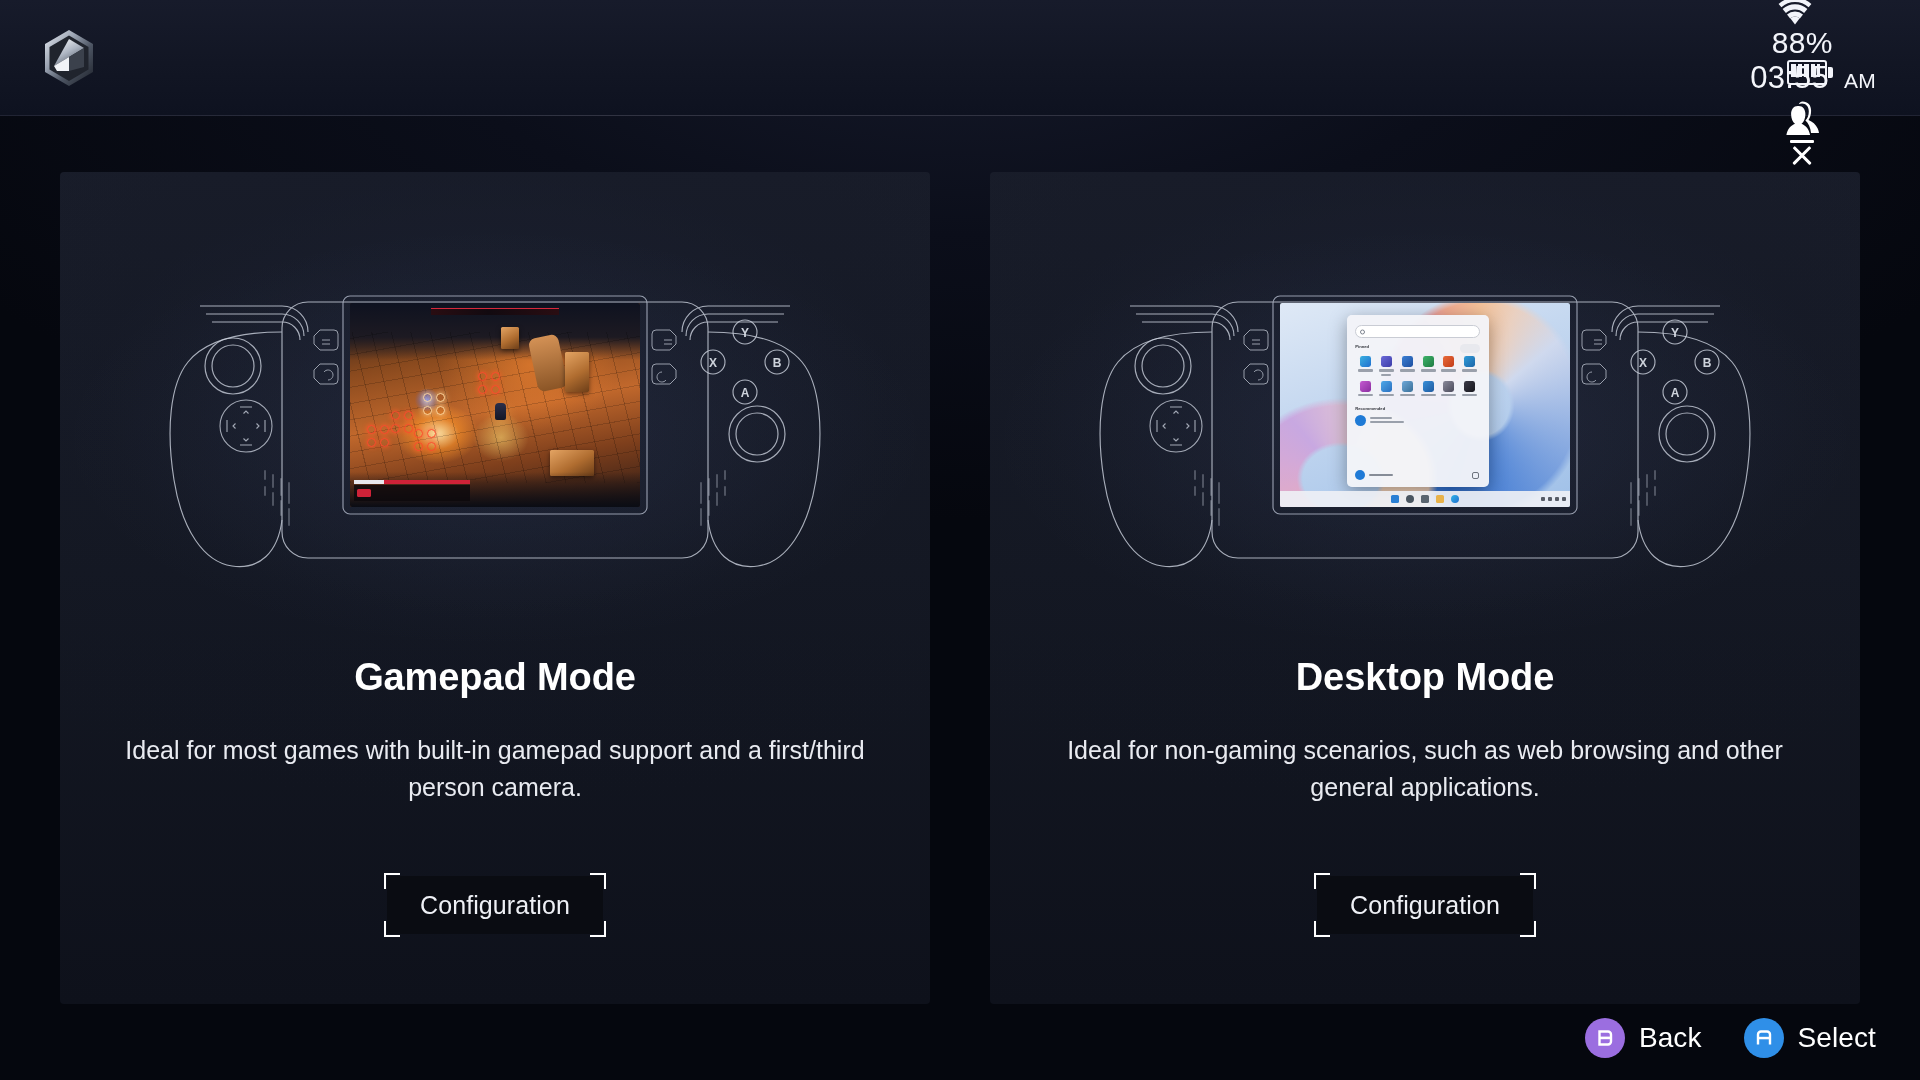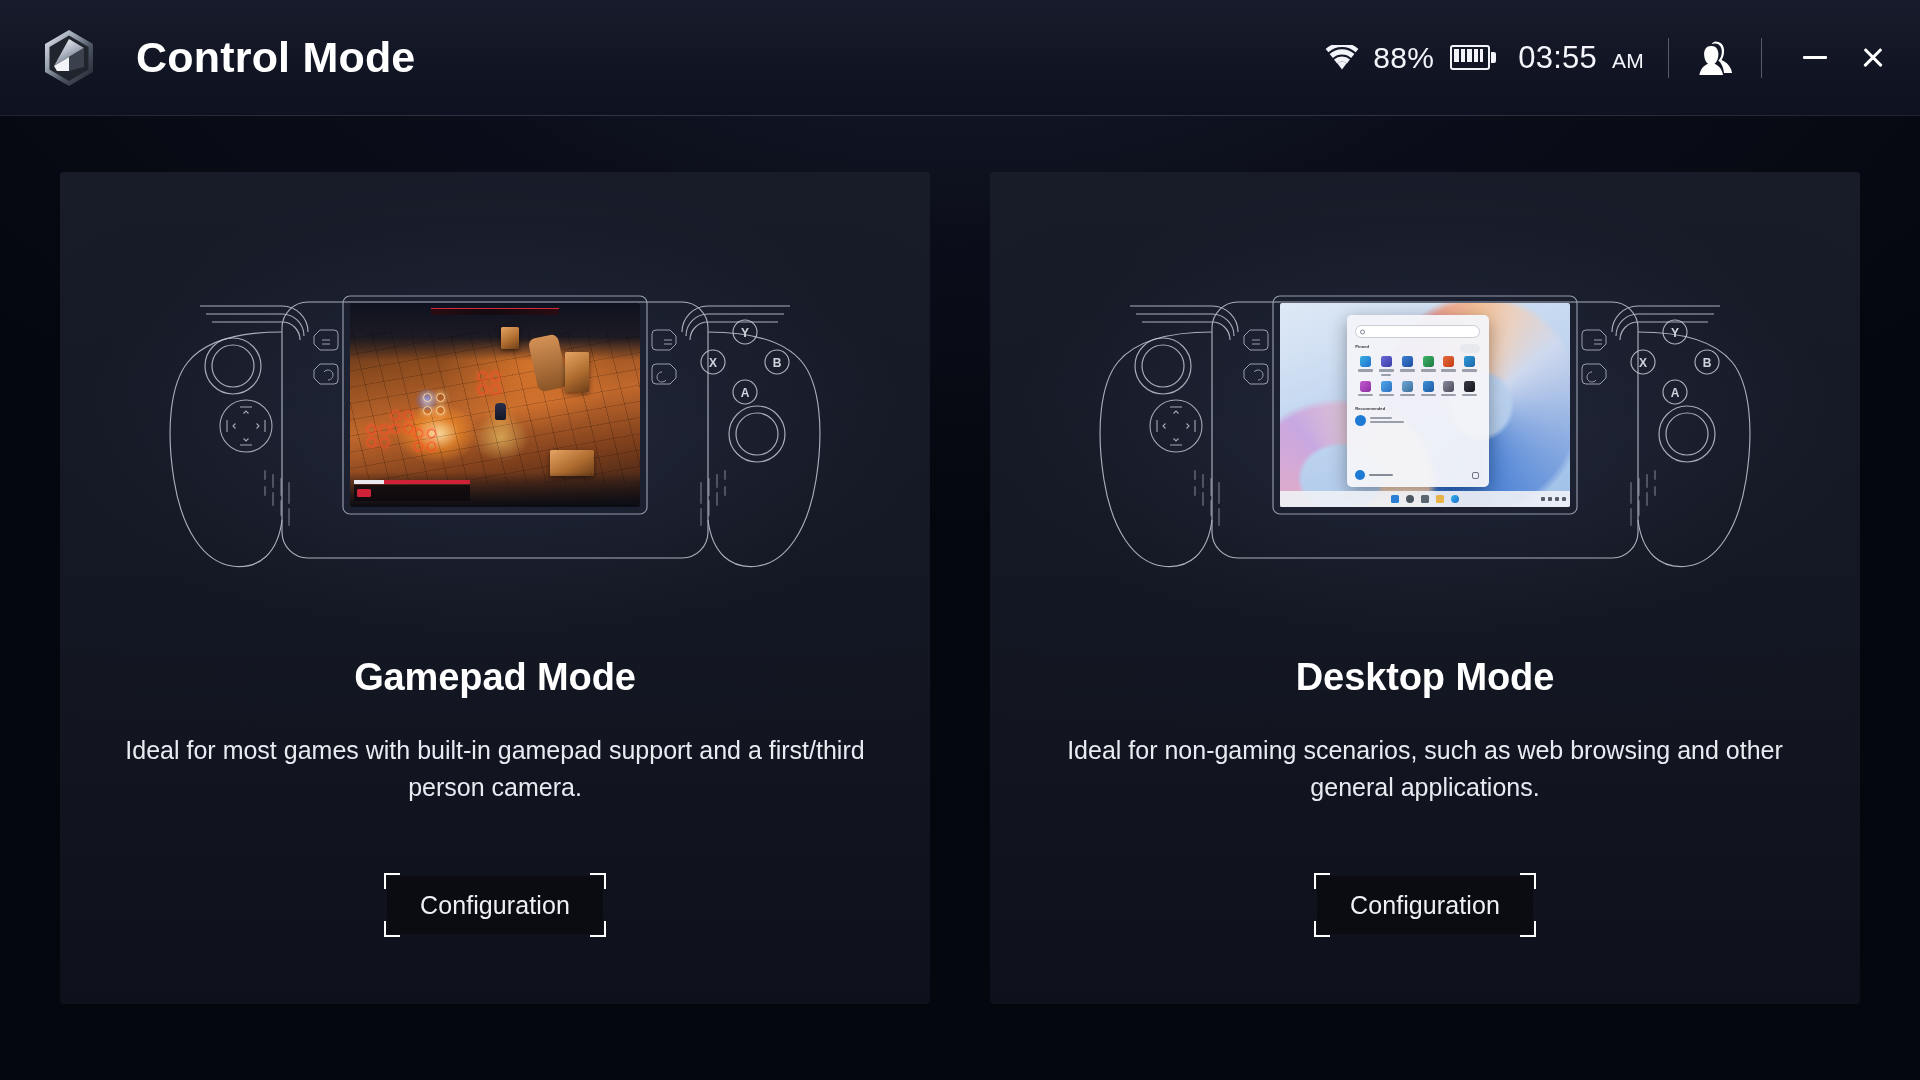"Control Mode" div.app-title { html: <div>Control Mode</div> -> none }
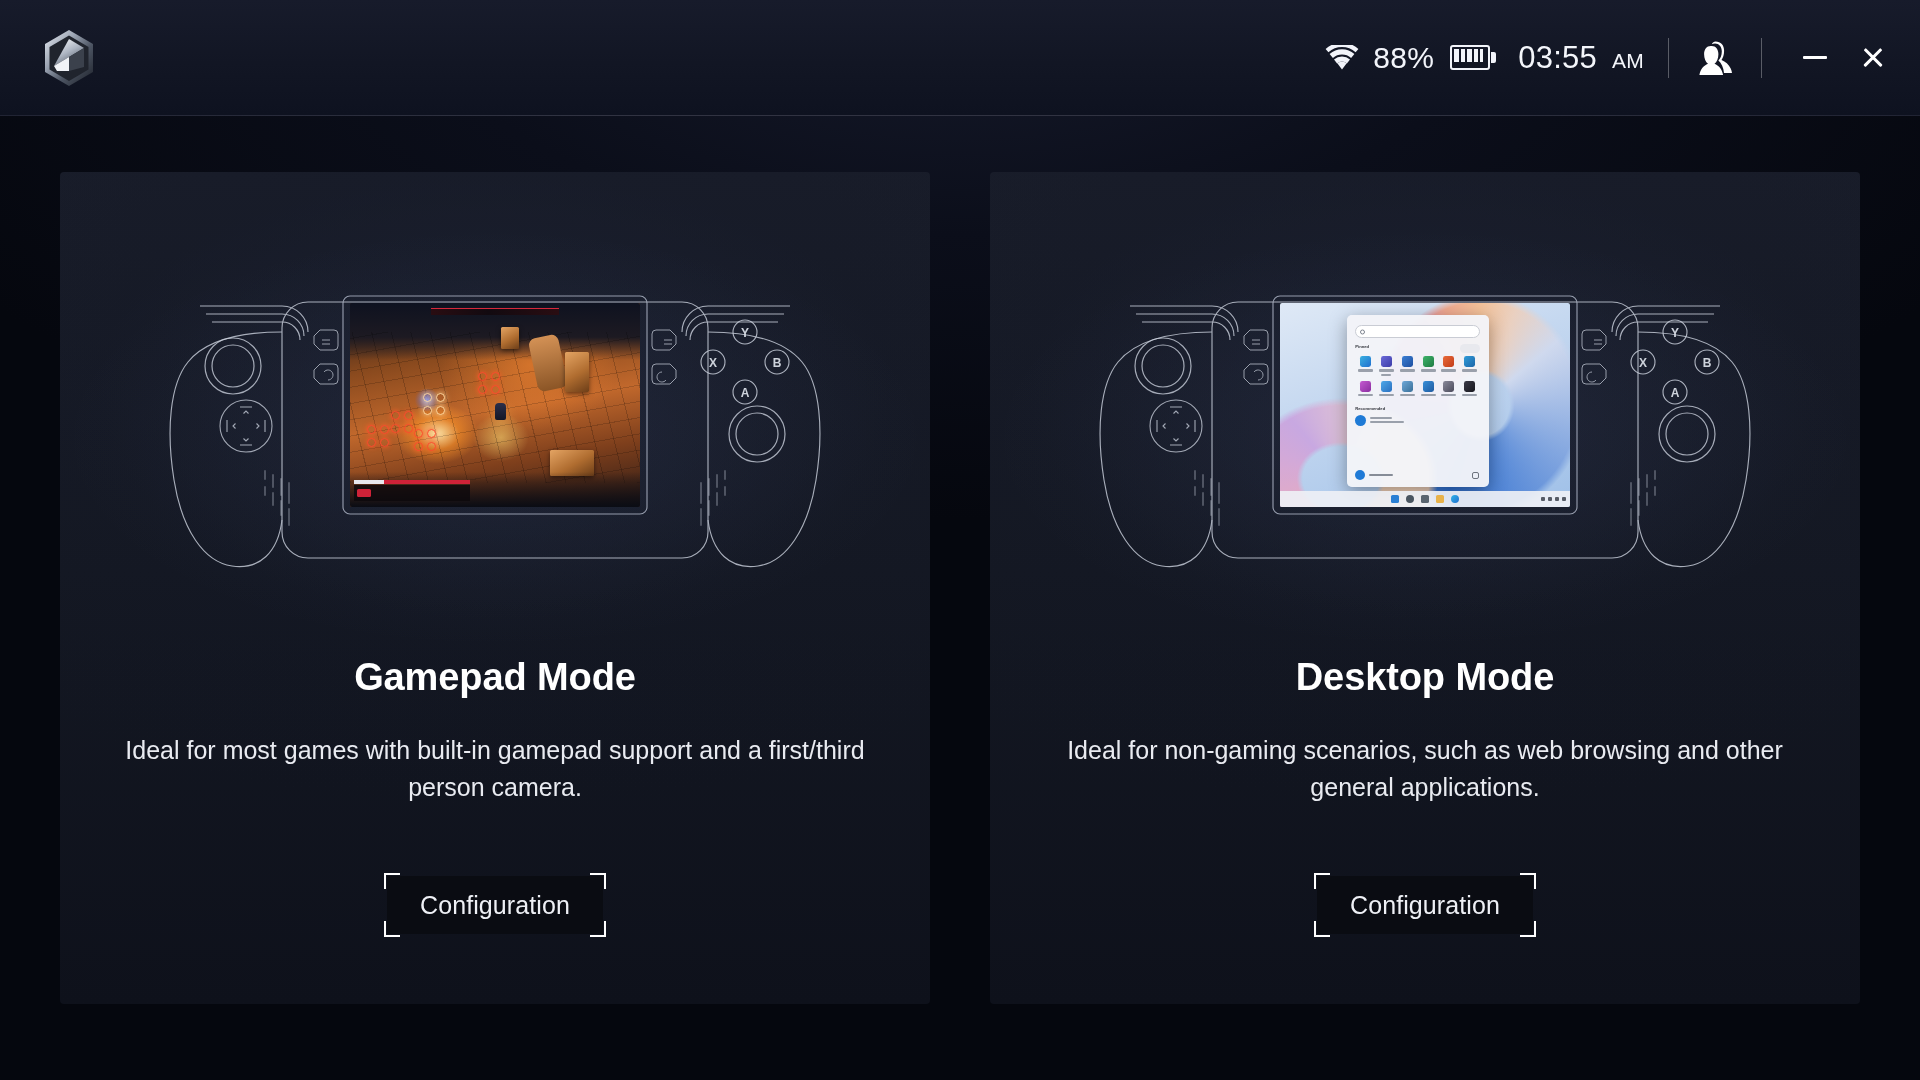"88%" .statusbar { flex-direction: none -> column; padding-right: 18px -> 44px }
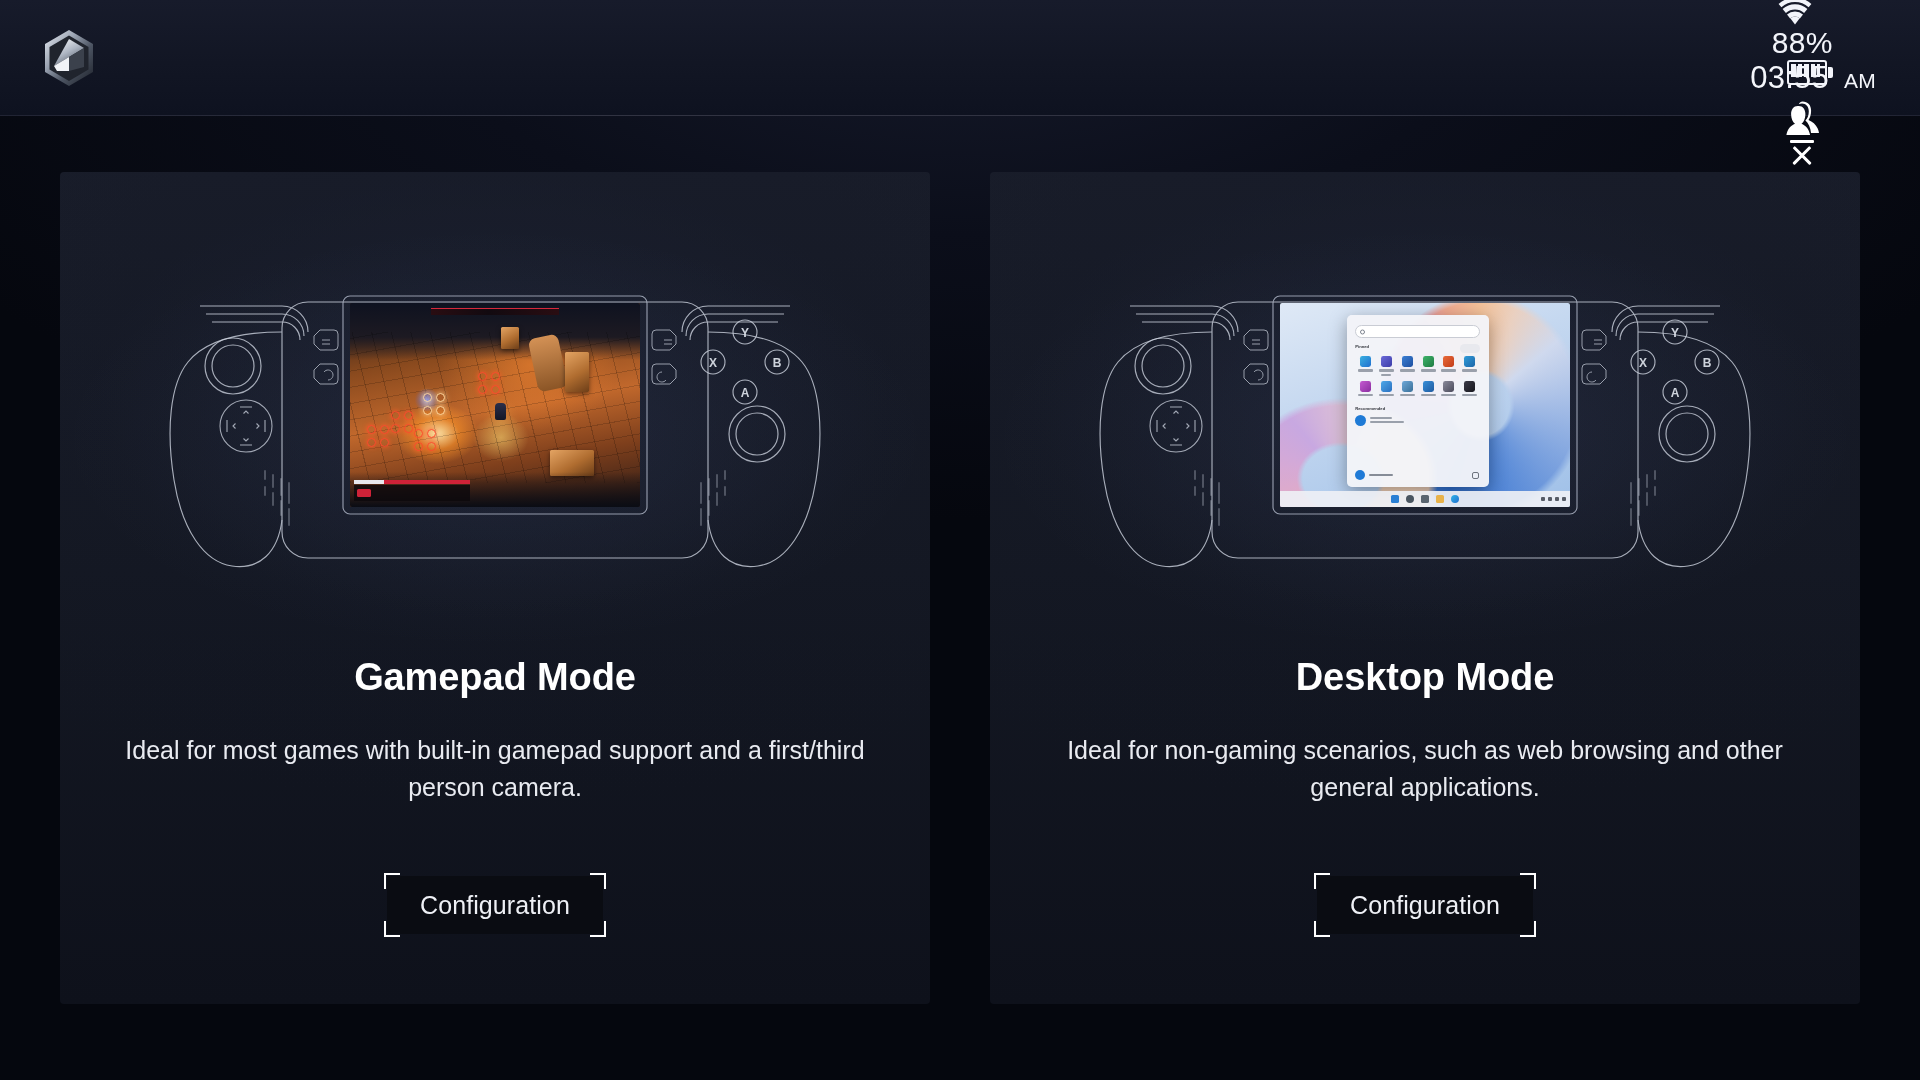"Back" div.footer-hints { html: none -> <div> <div> <span> <svg> <path></path> <rect></rect> </svg> </span> <span>Back</span> </div> <div> <span> <svg> <path></path> <rect></rect> </svg> </span> <span>Select</span> </div> </div> }
